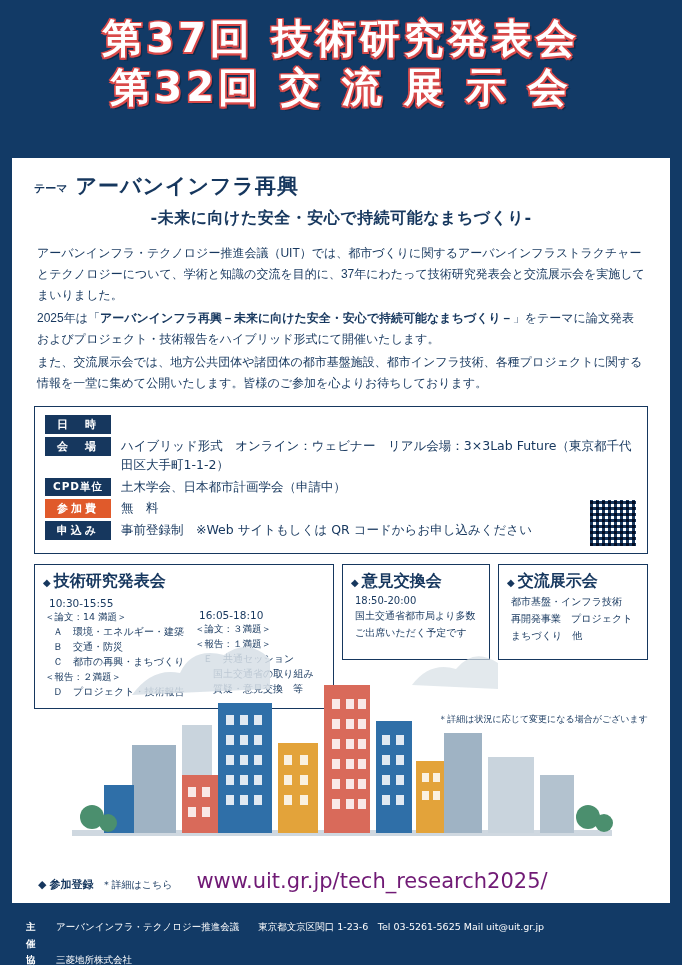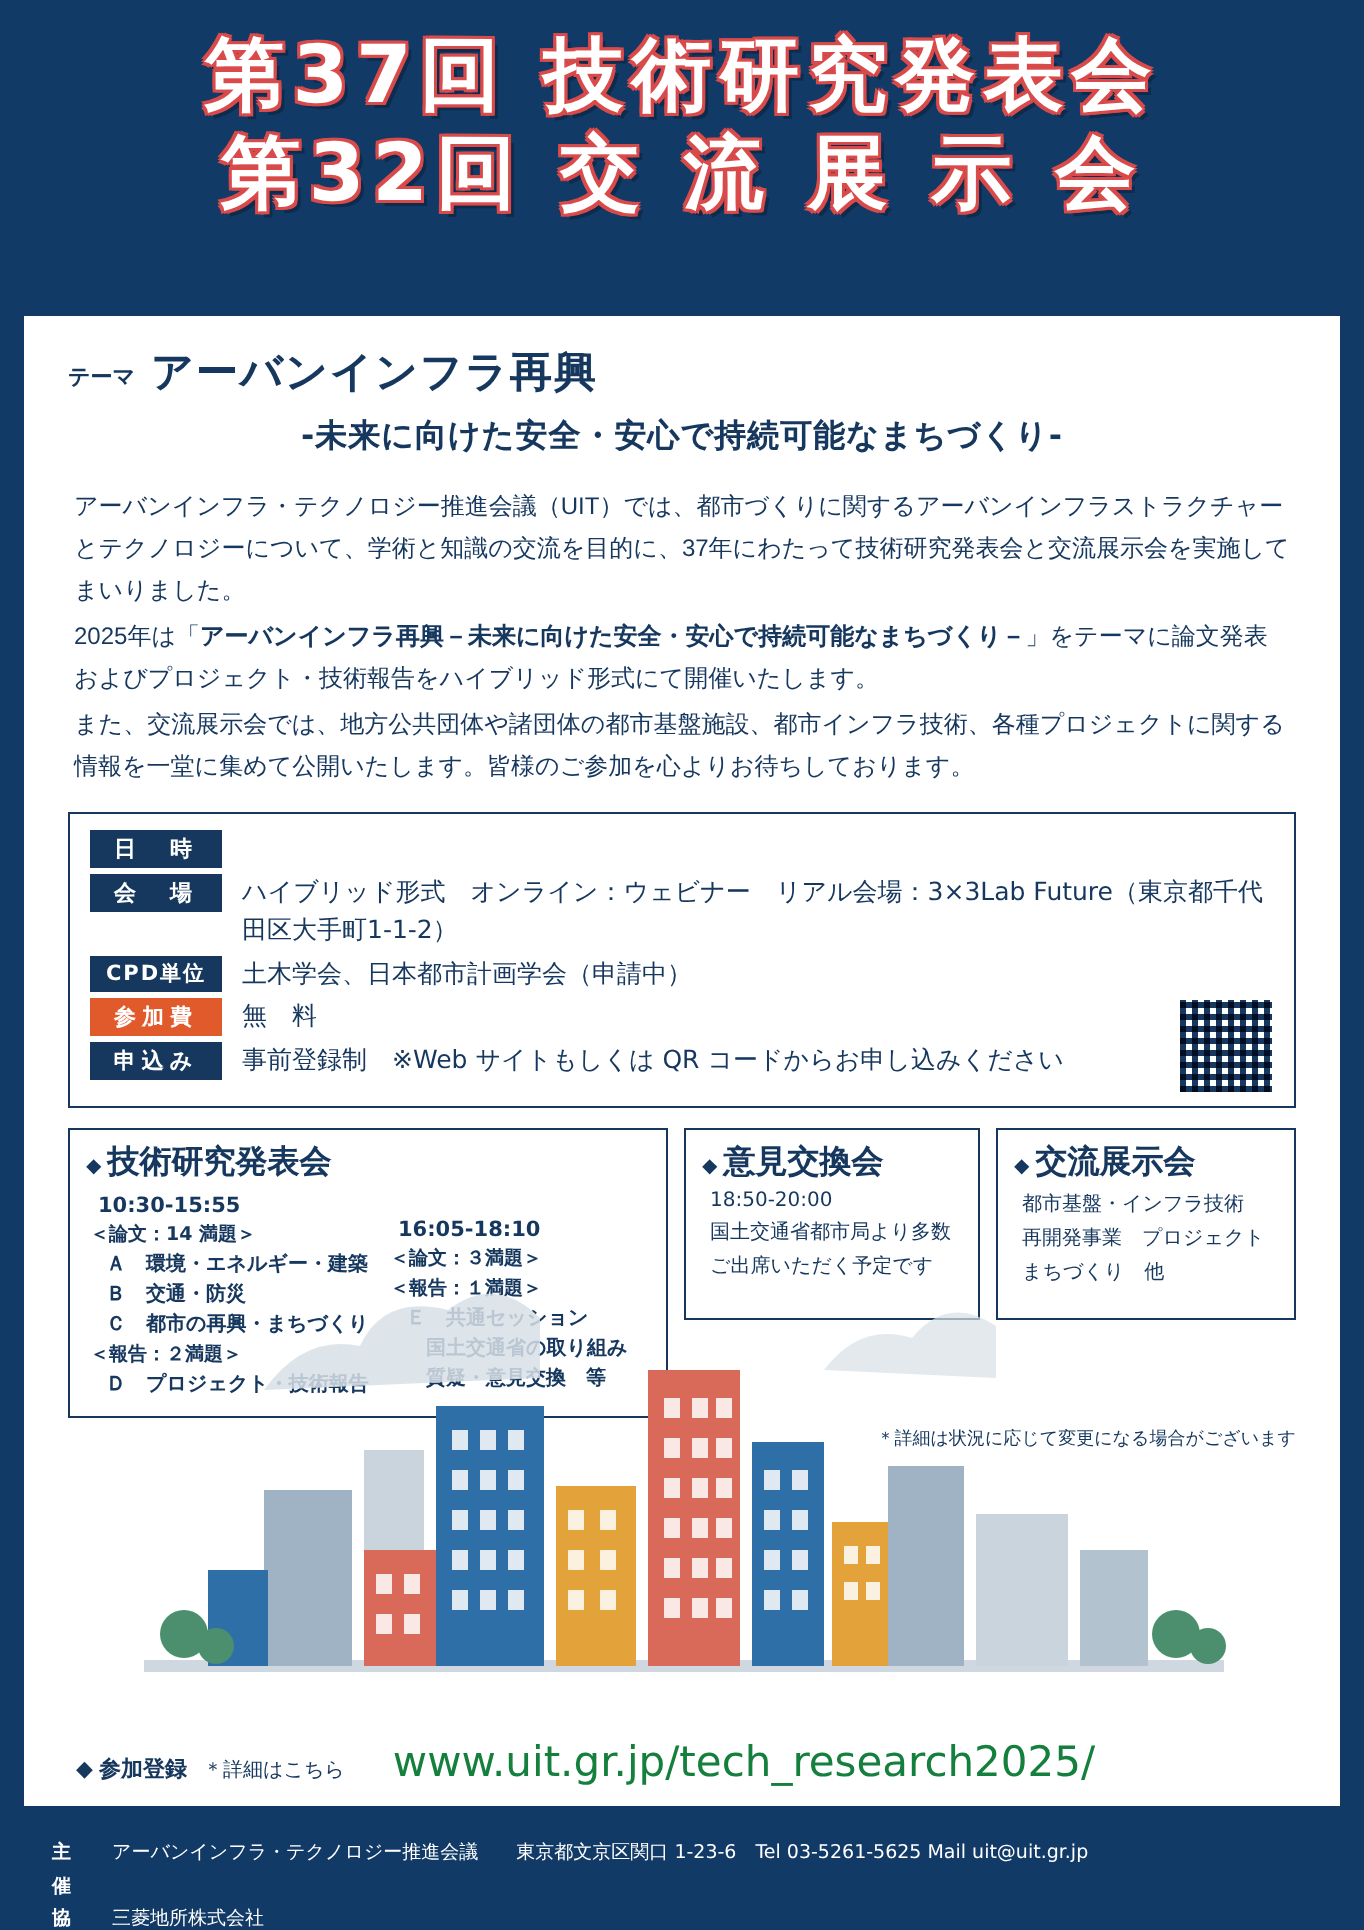"10:30-15:55" .p1-cols { font-weight: bold -> none }
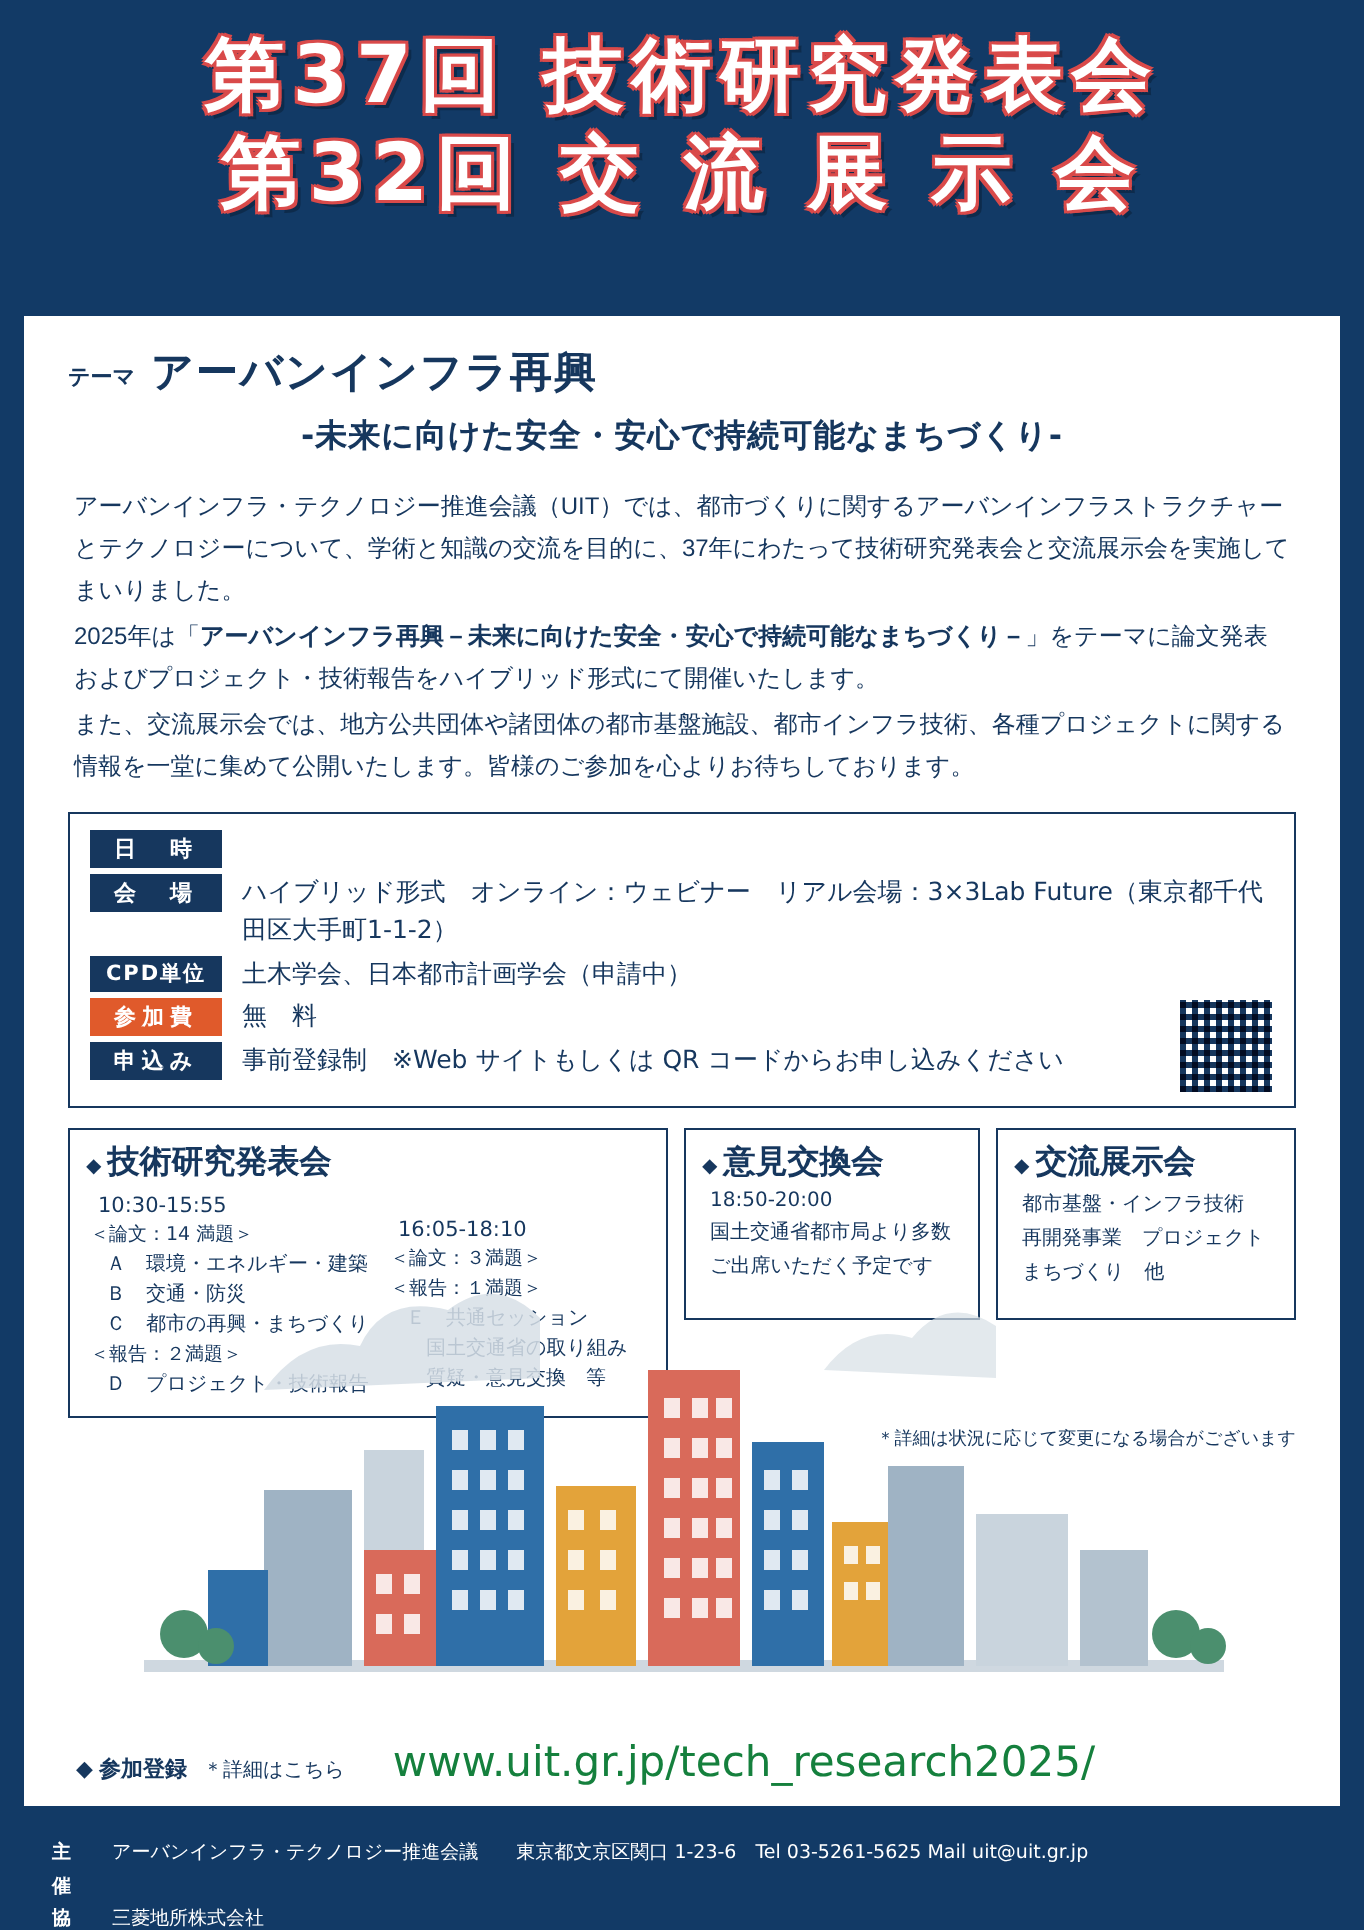"www.uit.gr.jp/tech_research2025/" .url { color: #15803d -> #701a75 }
